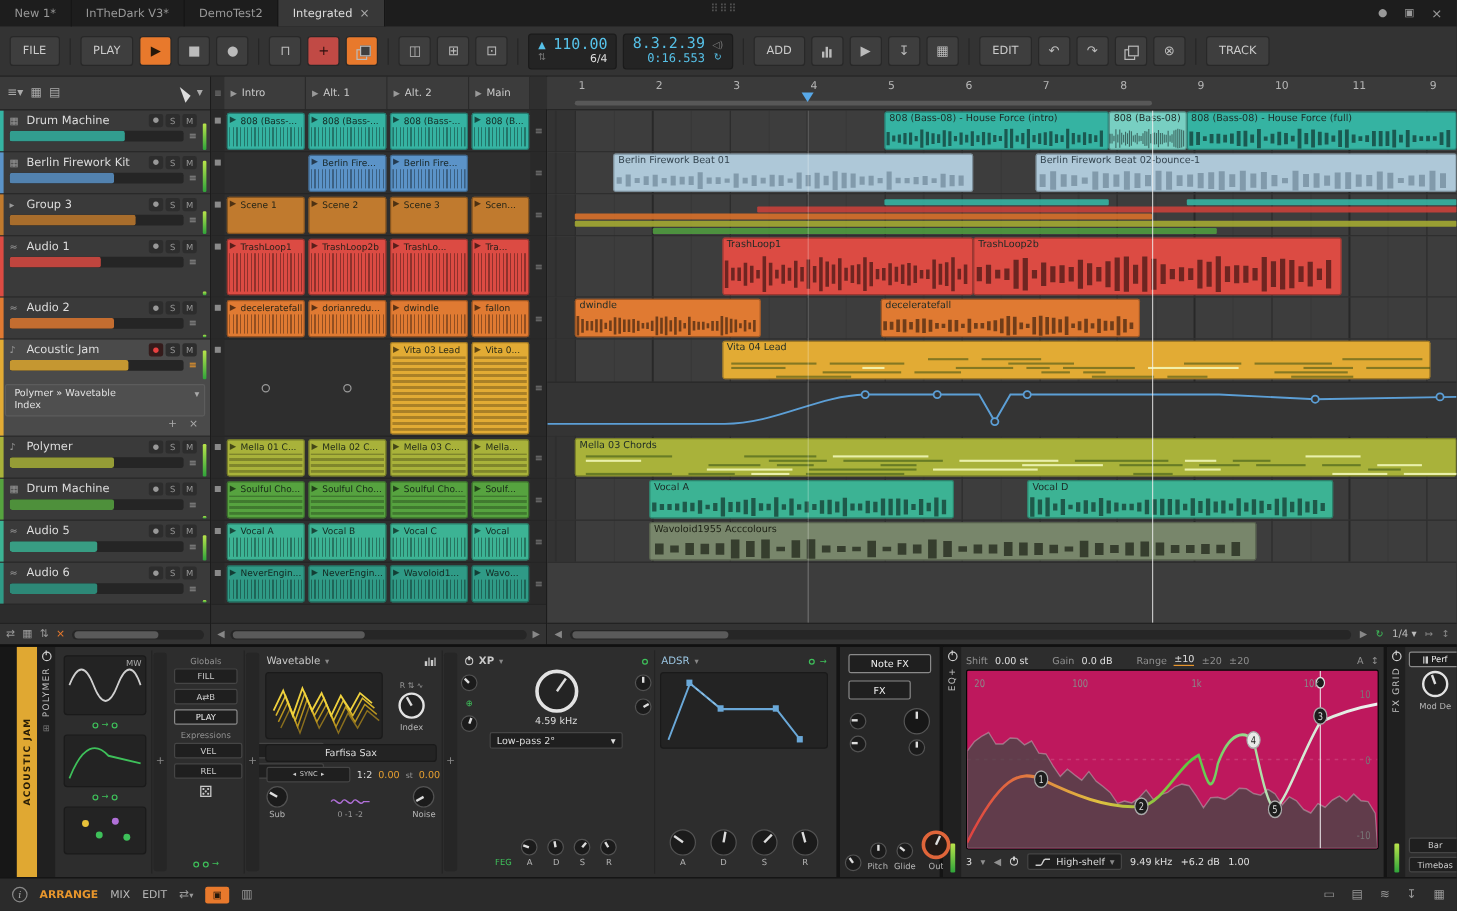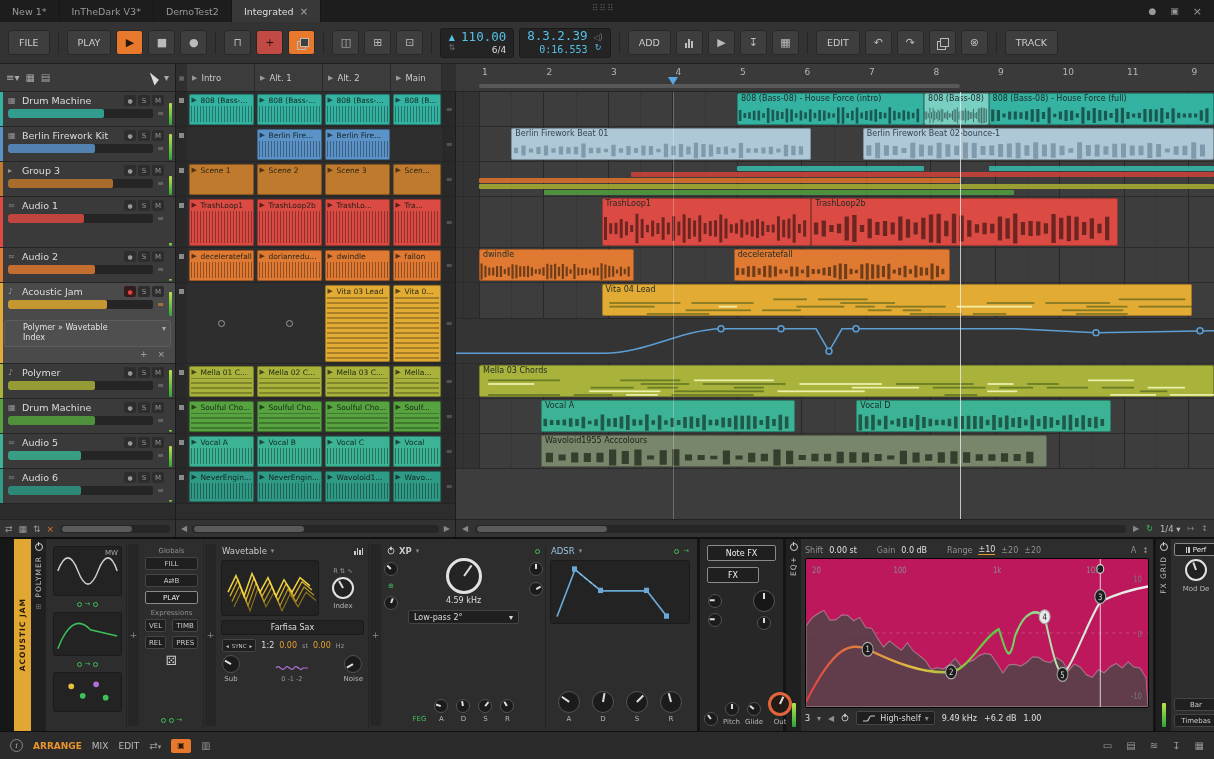"Polymer » Wavetable" .maprow { padding: 2px 18px -> 2px 7px }
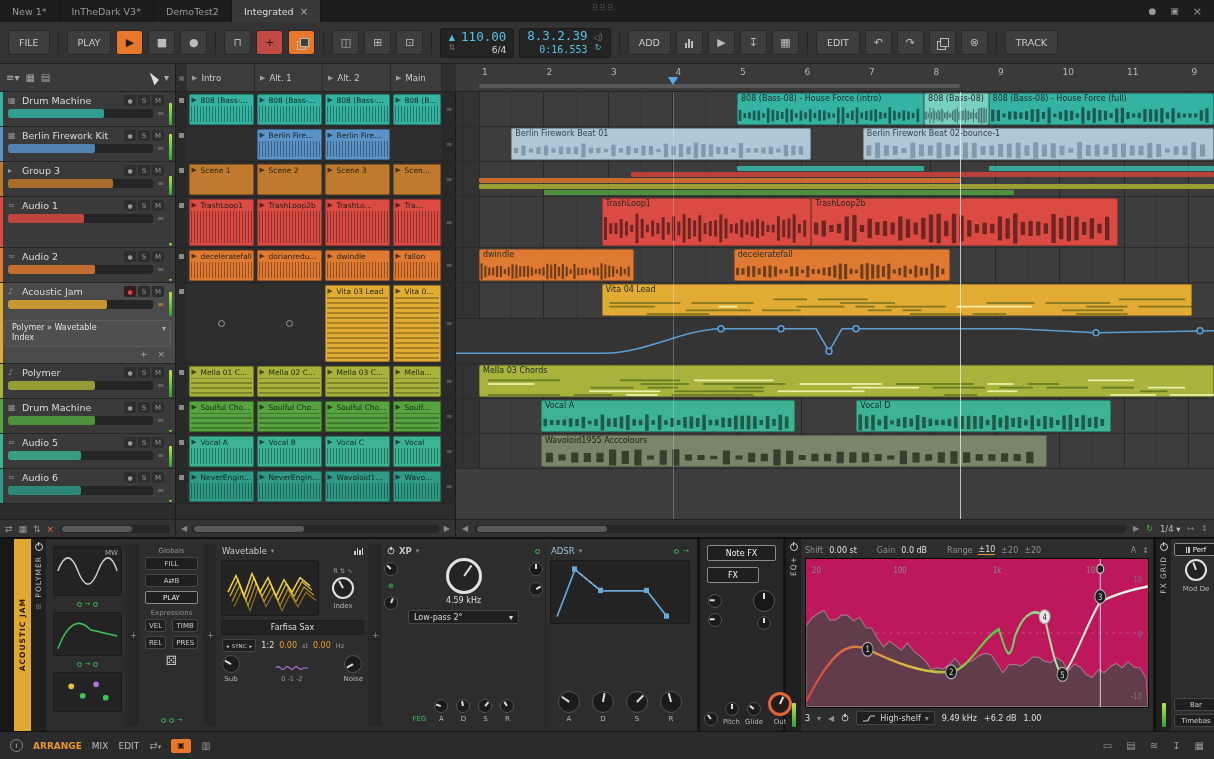"Note FX" .chip { padding: 0 3px -> 0 21px }
